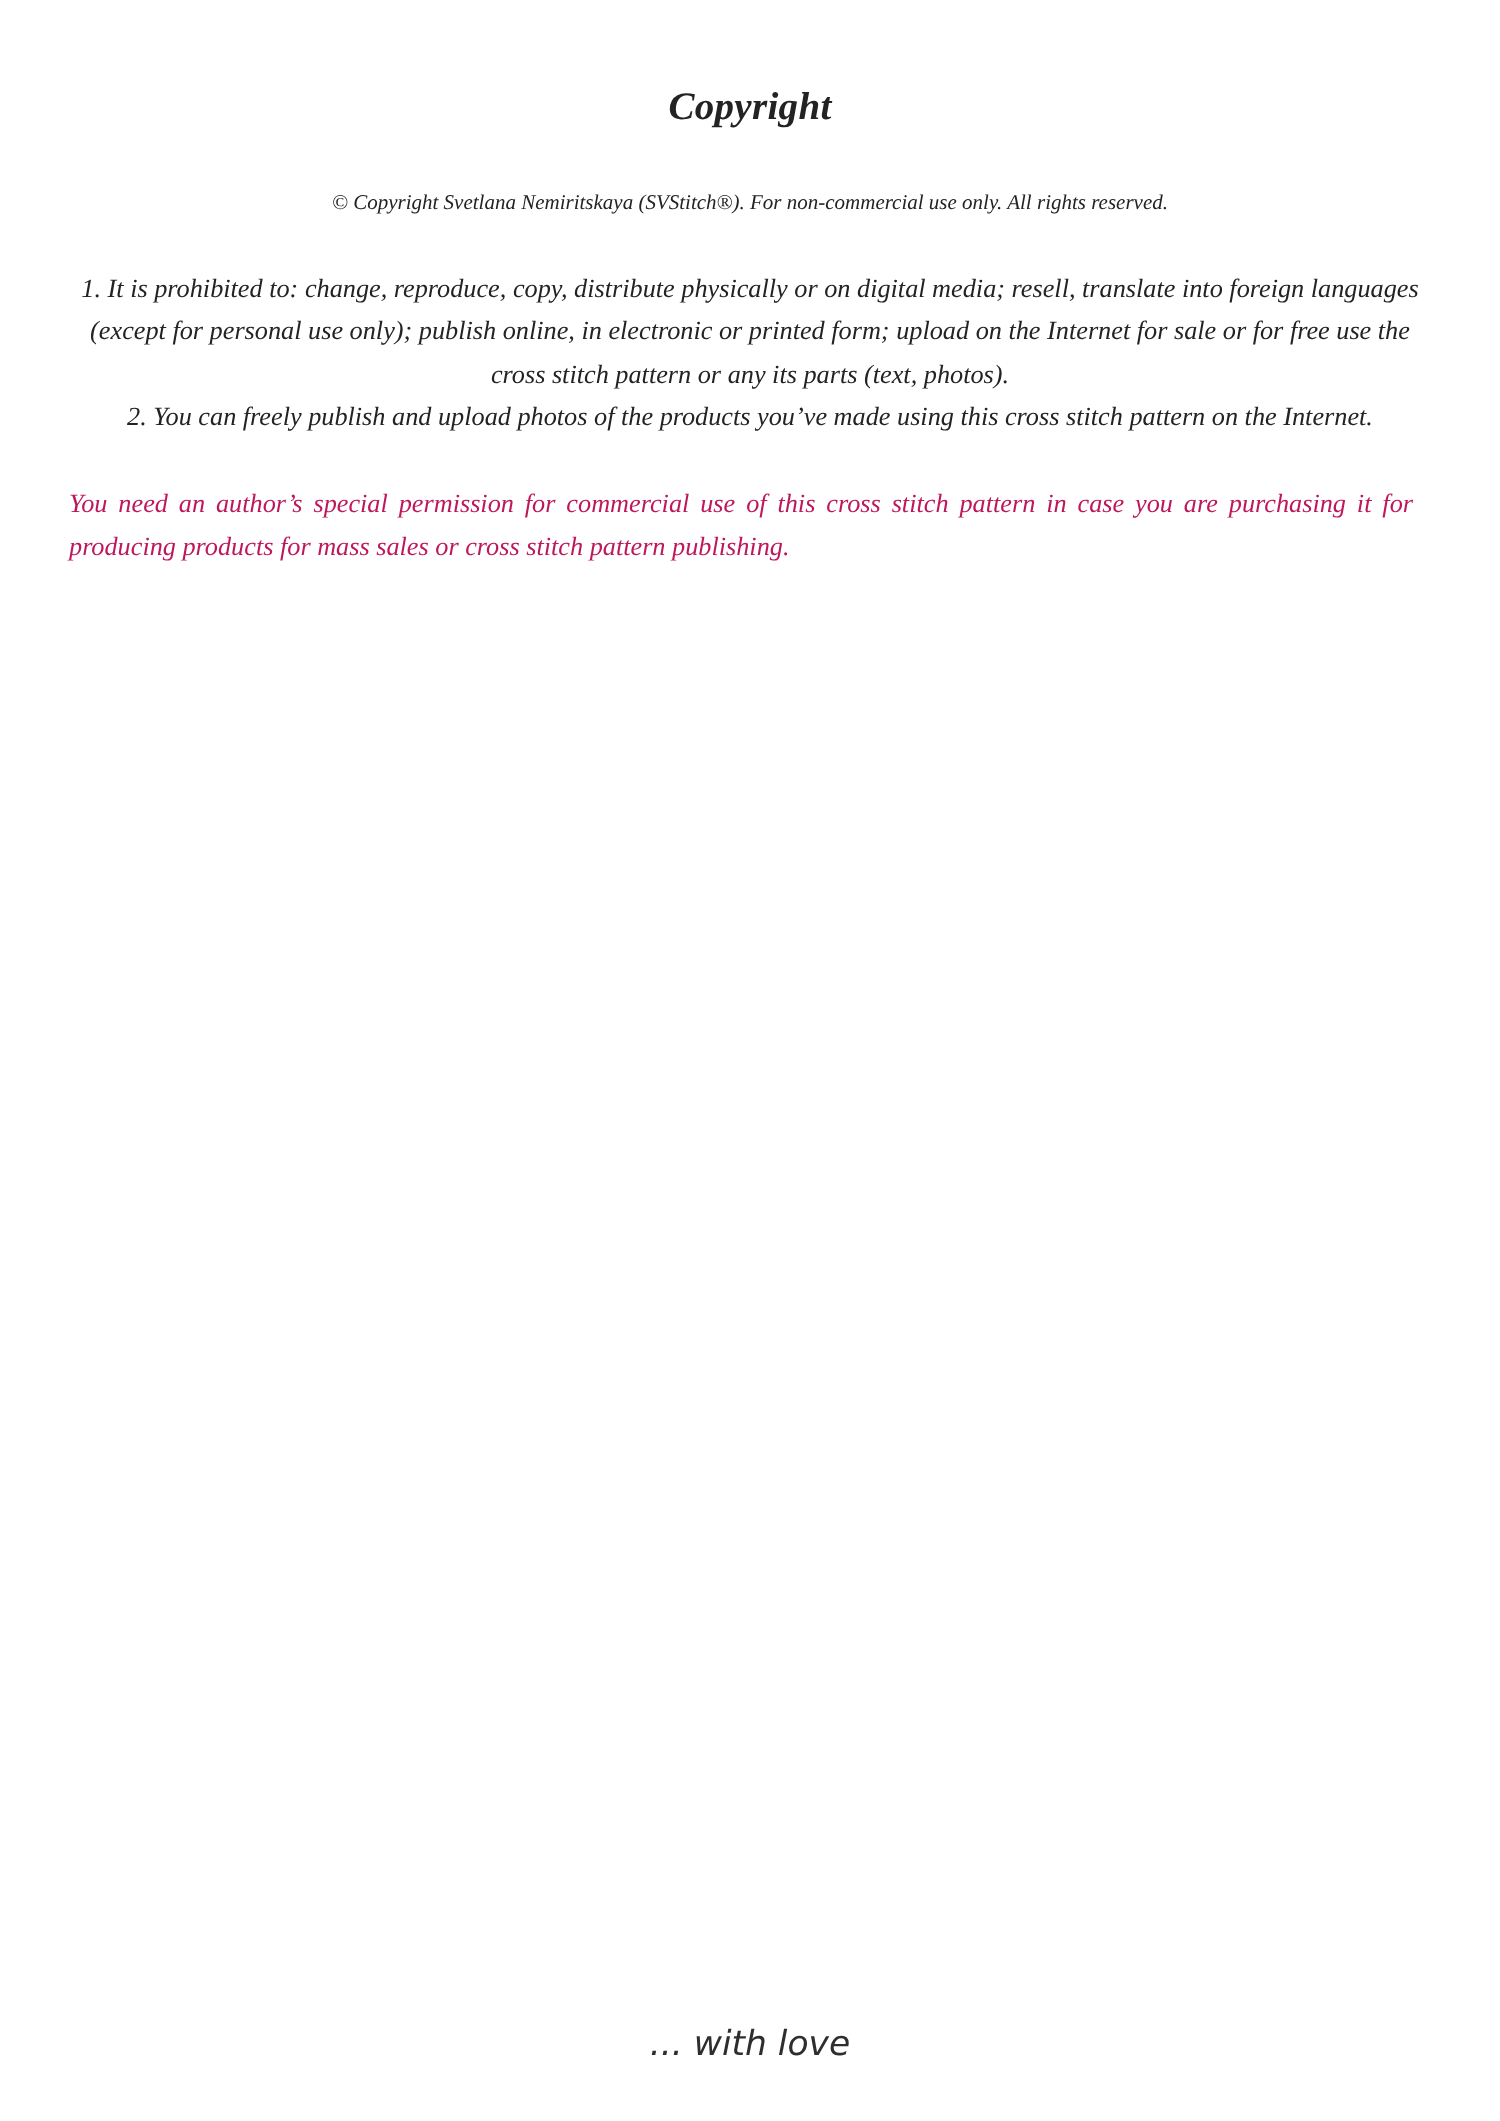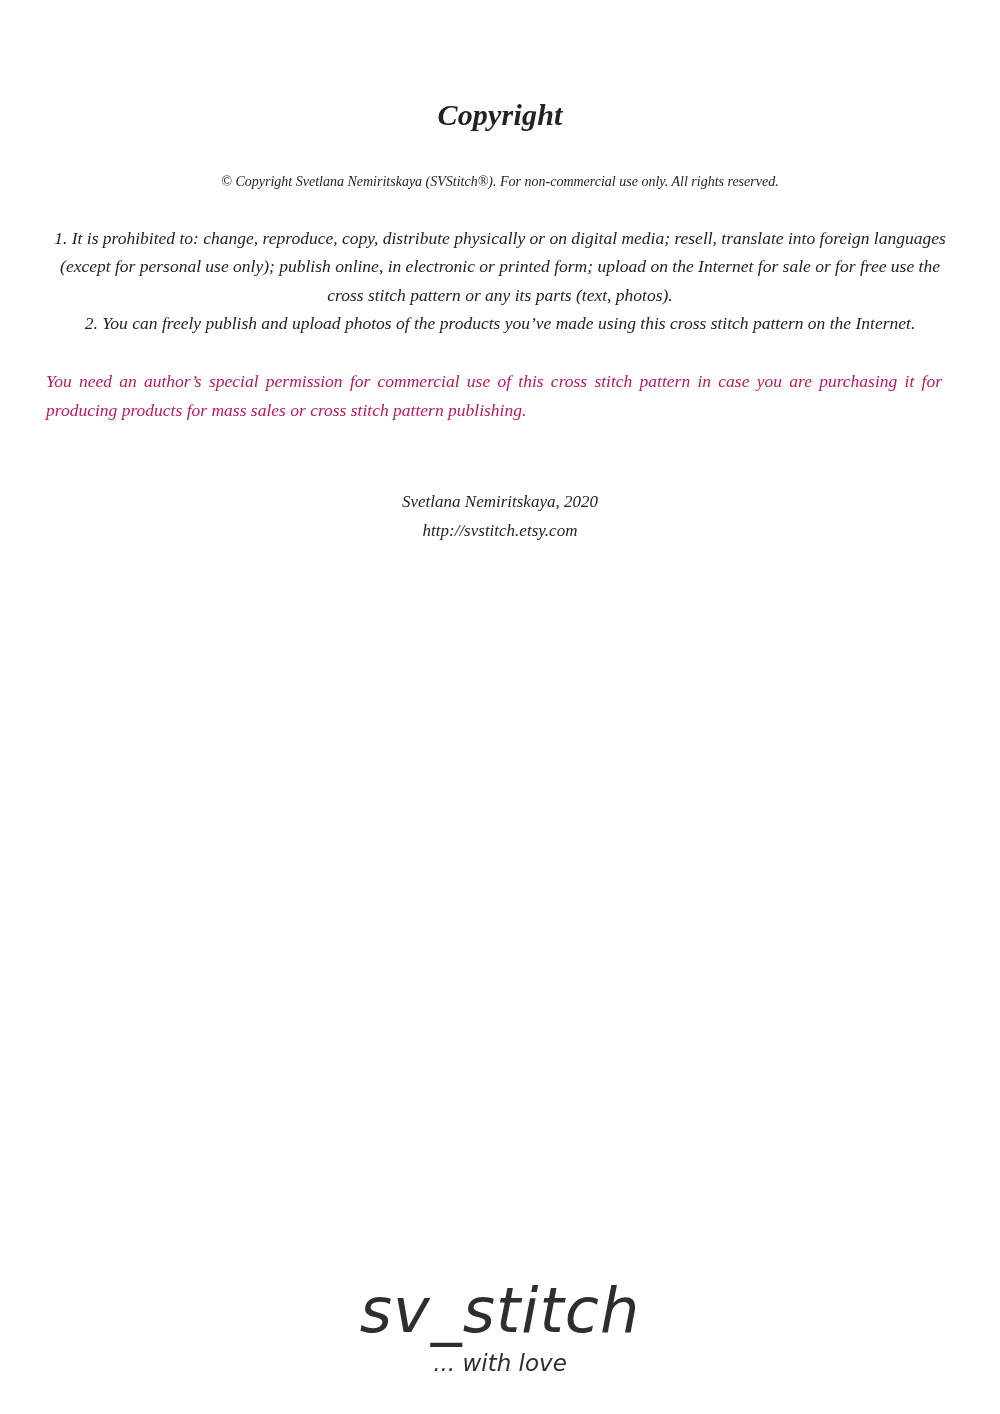"Copyright" .doc-title { font-size: 30px -> 26px; margin-top: 98px -> 56px }
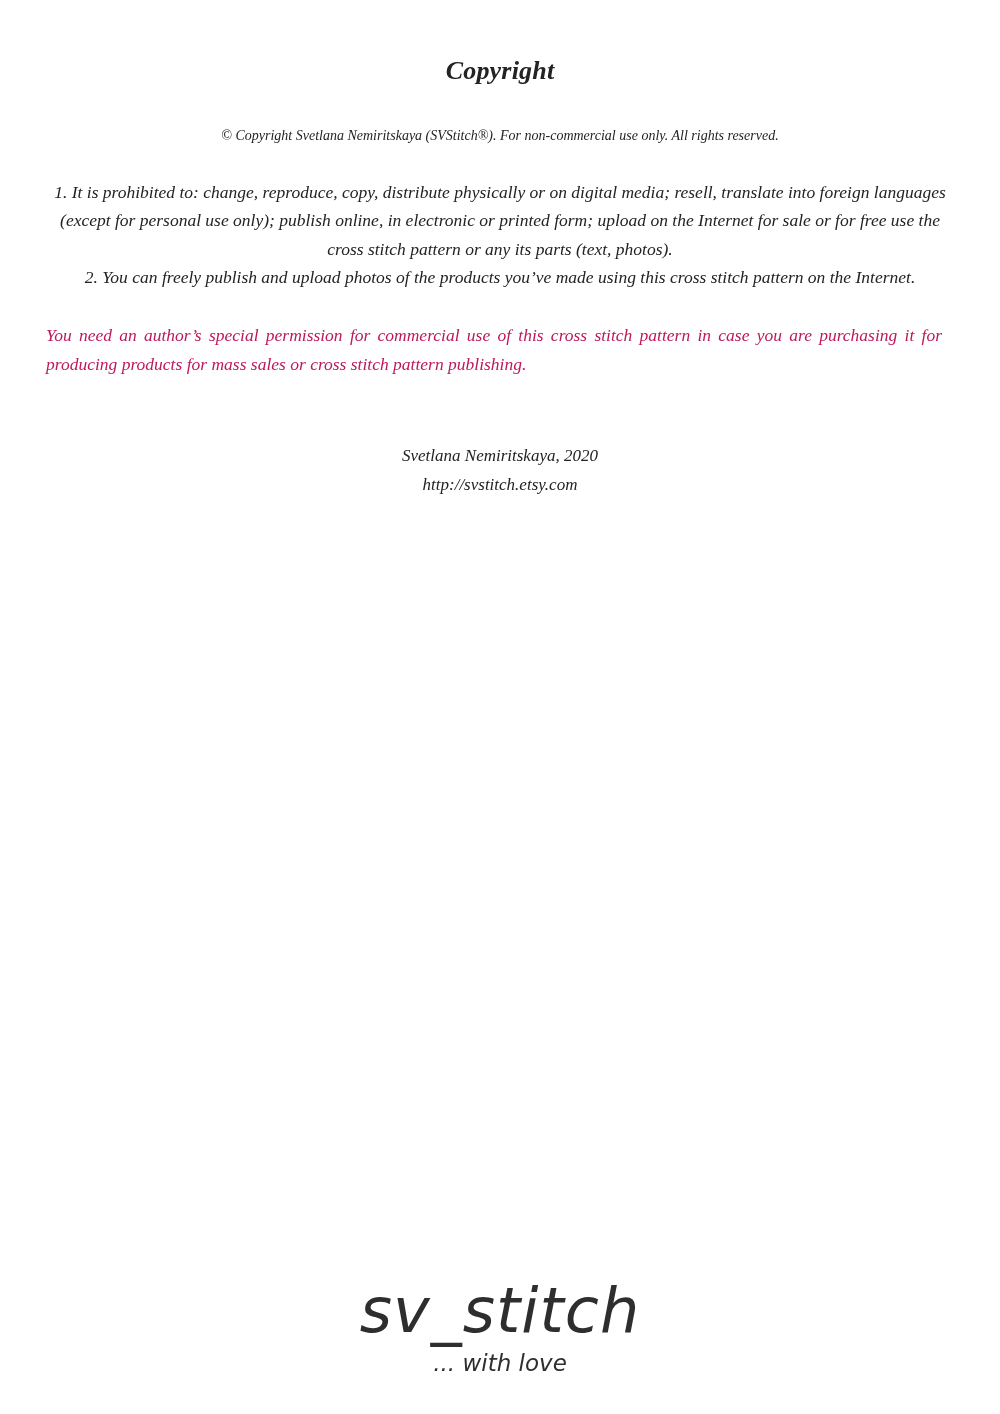"Svetlana Nemiritskaya, 2020" div.signature { html: <div> <span>Svetlana Nemiritskaya, 2020</span> <span>http://svstitch.etsy.com</span> </div> -> none }
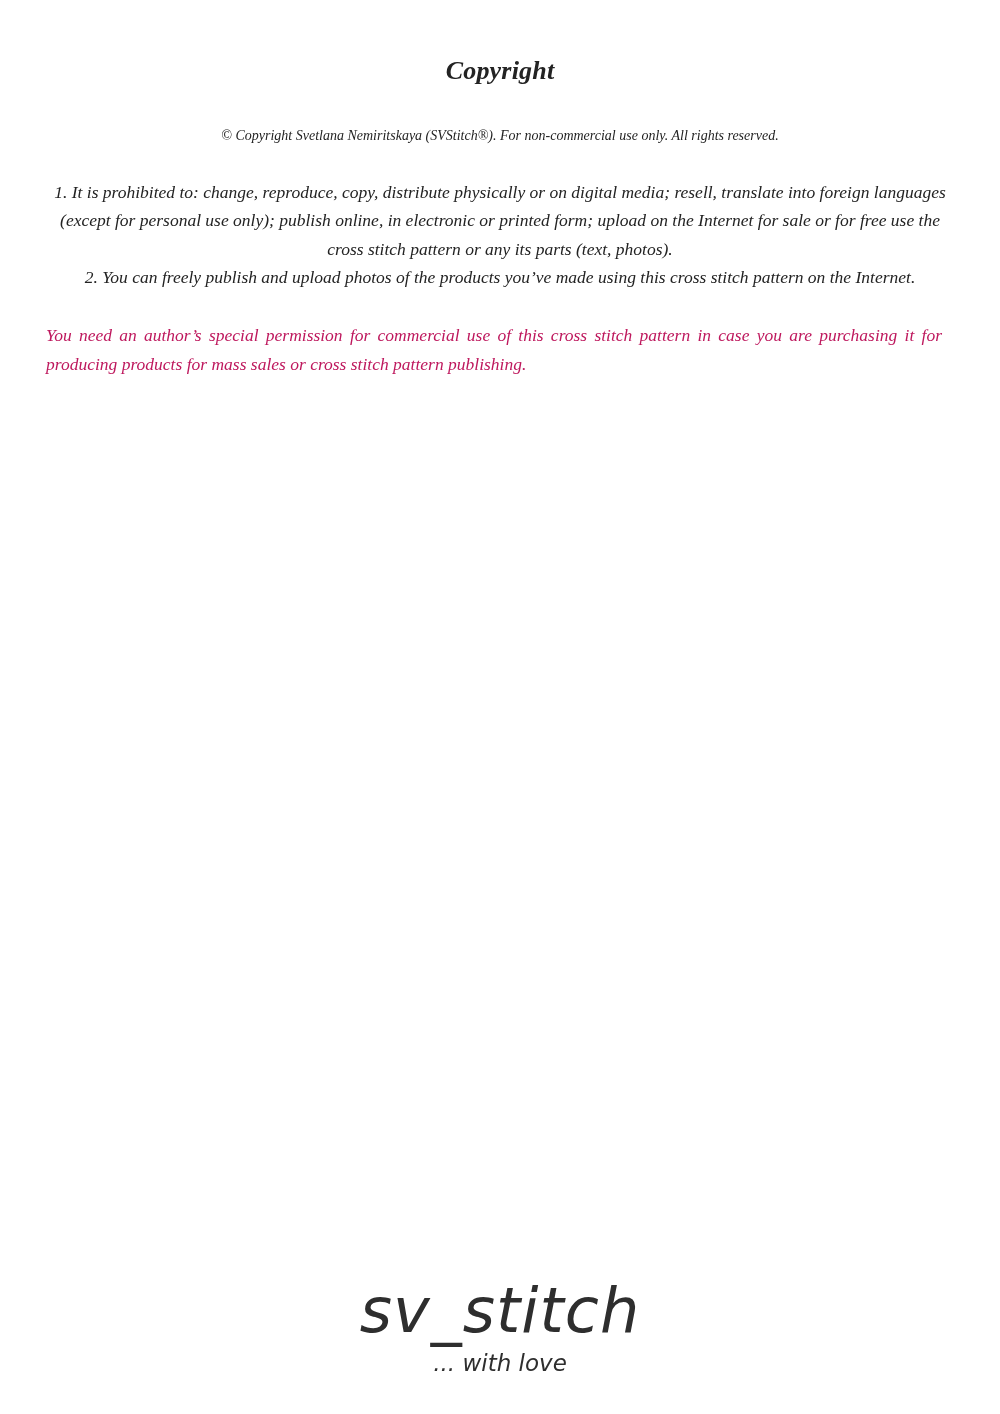"sv_stitch" div.brand-name { html: <div>sv_stitch</div> -> none }
